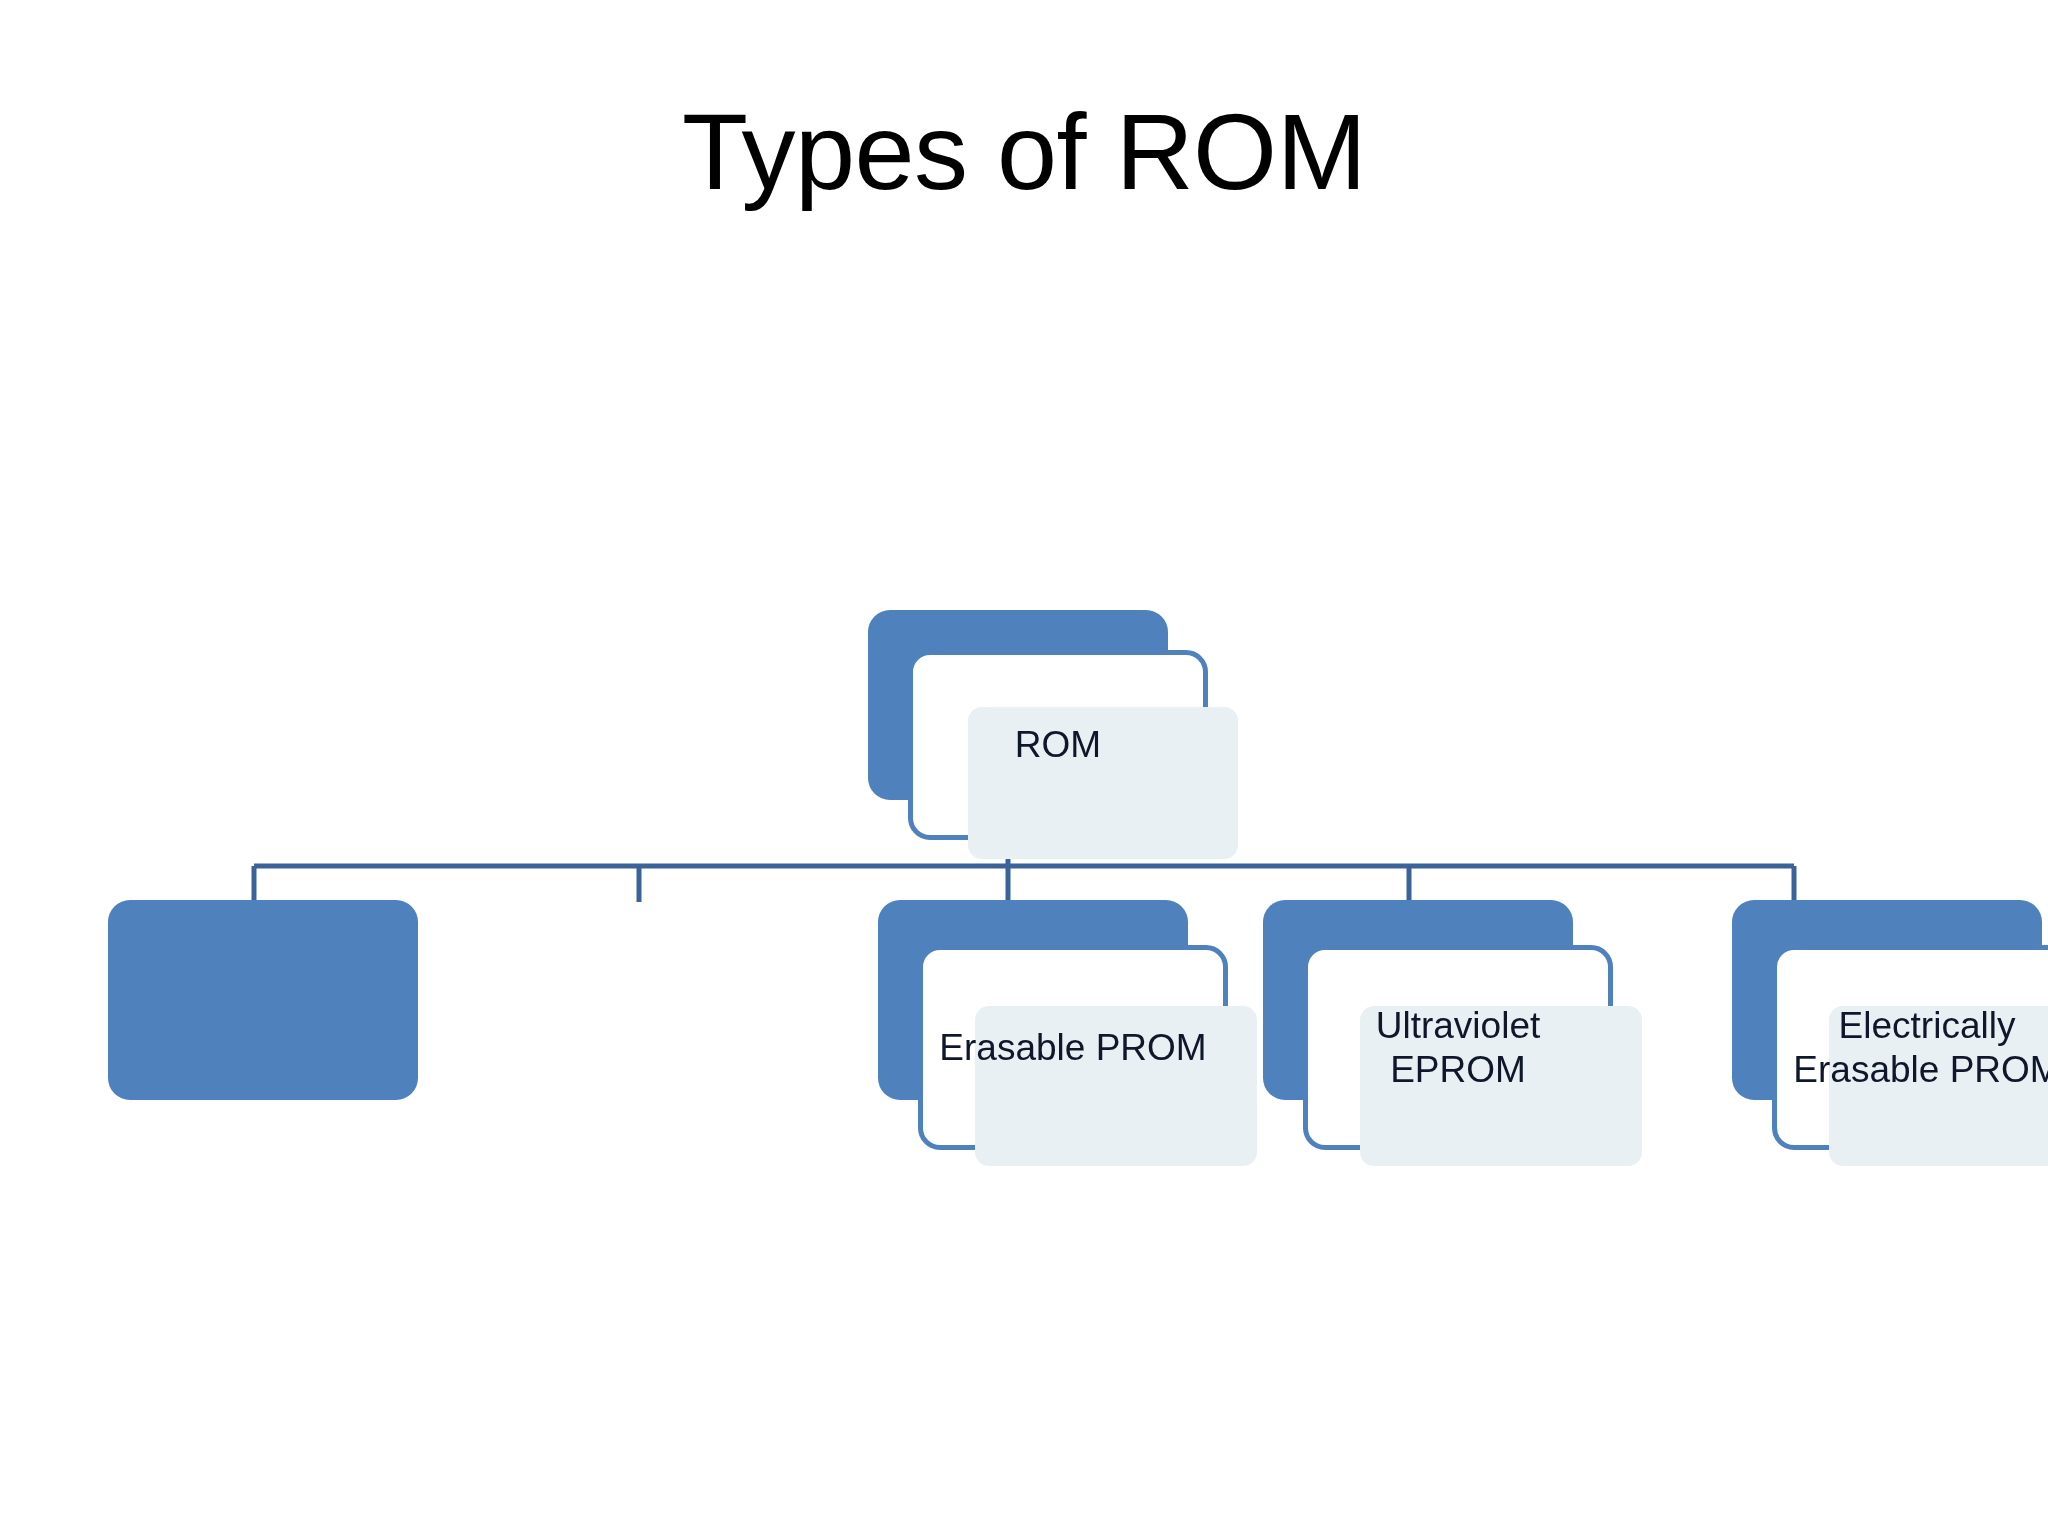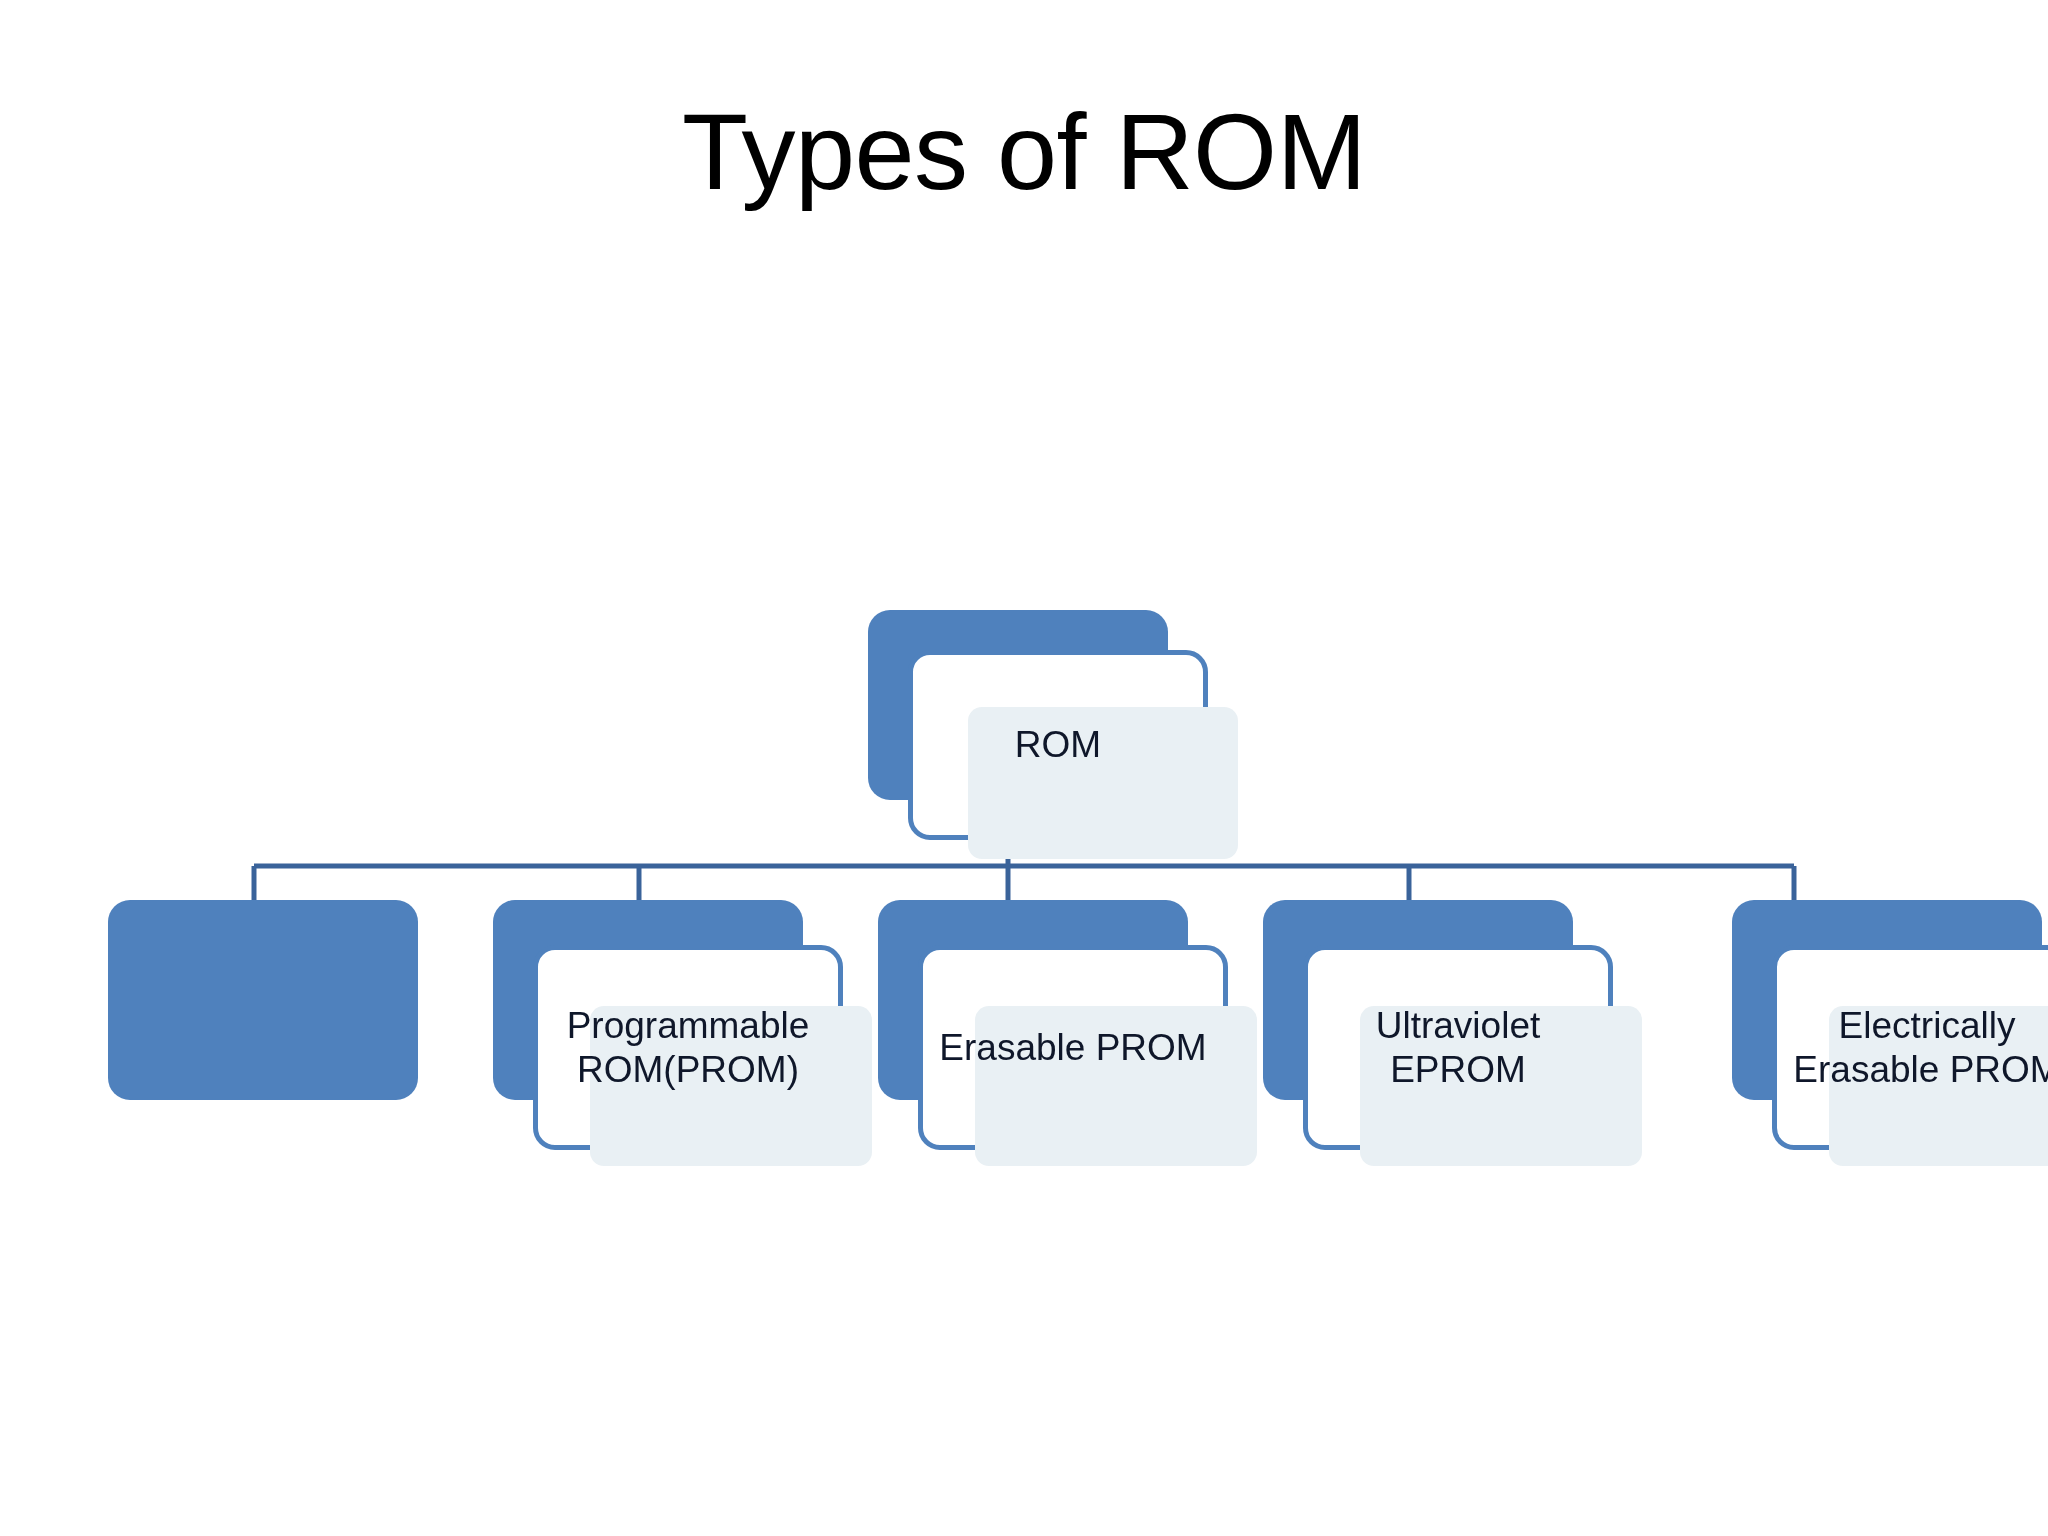"Programmable" div.node { html: <div> <div></div> <div> <div></div> <div>Programmable ROM(PROM)</div> </div> </div> -> none }
